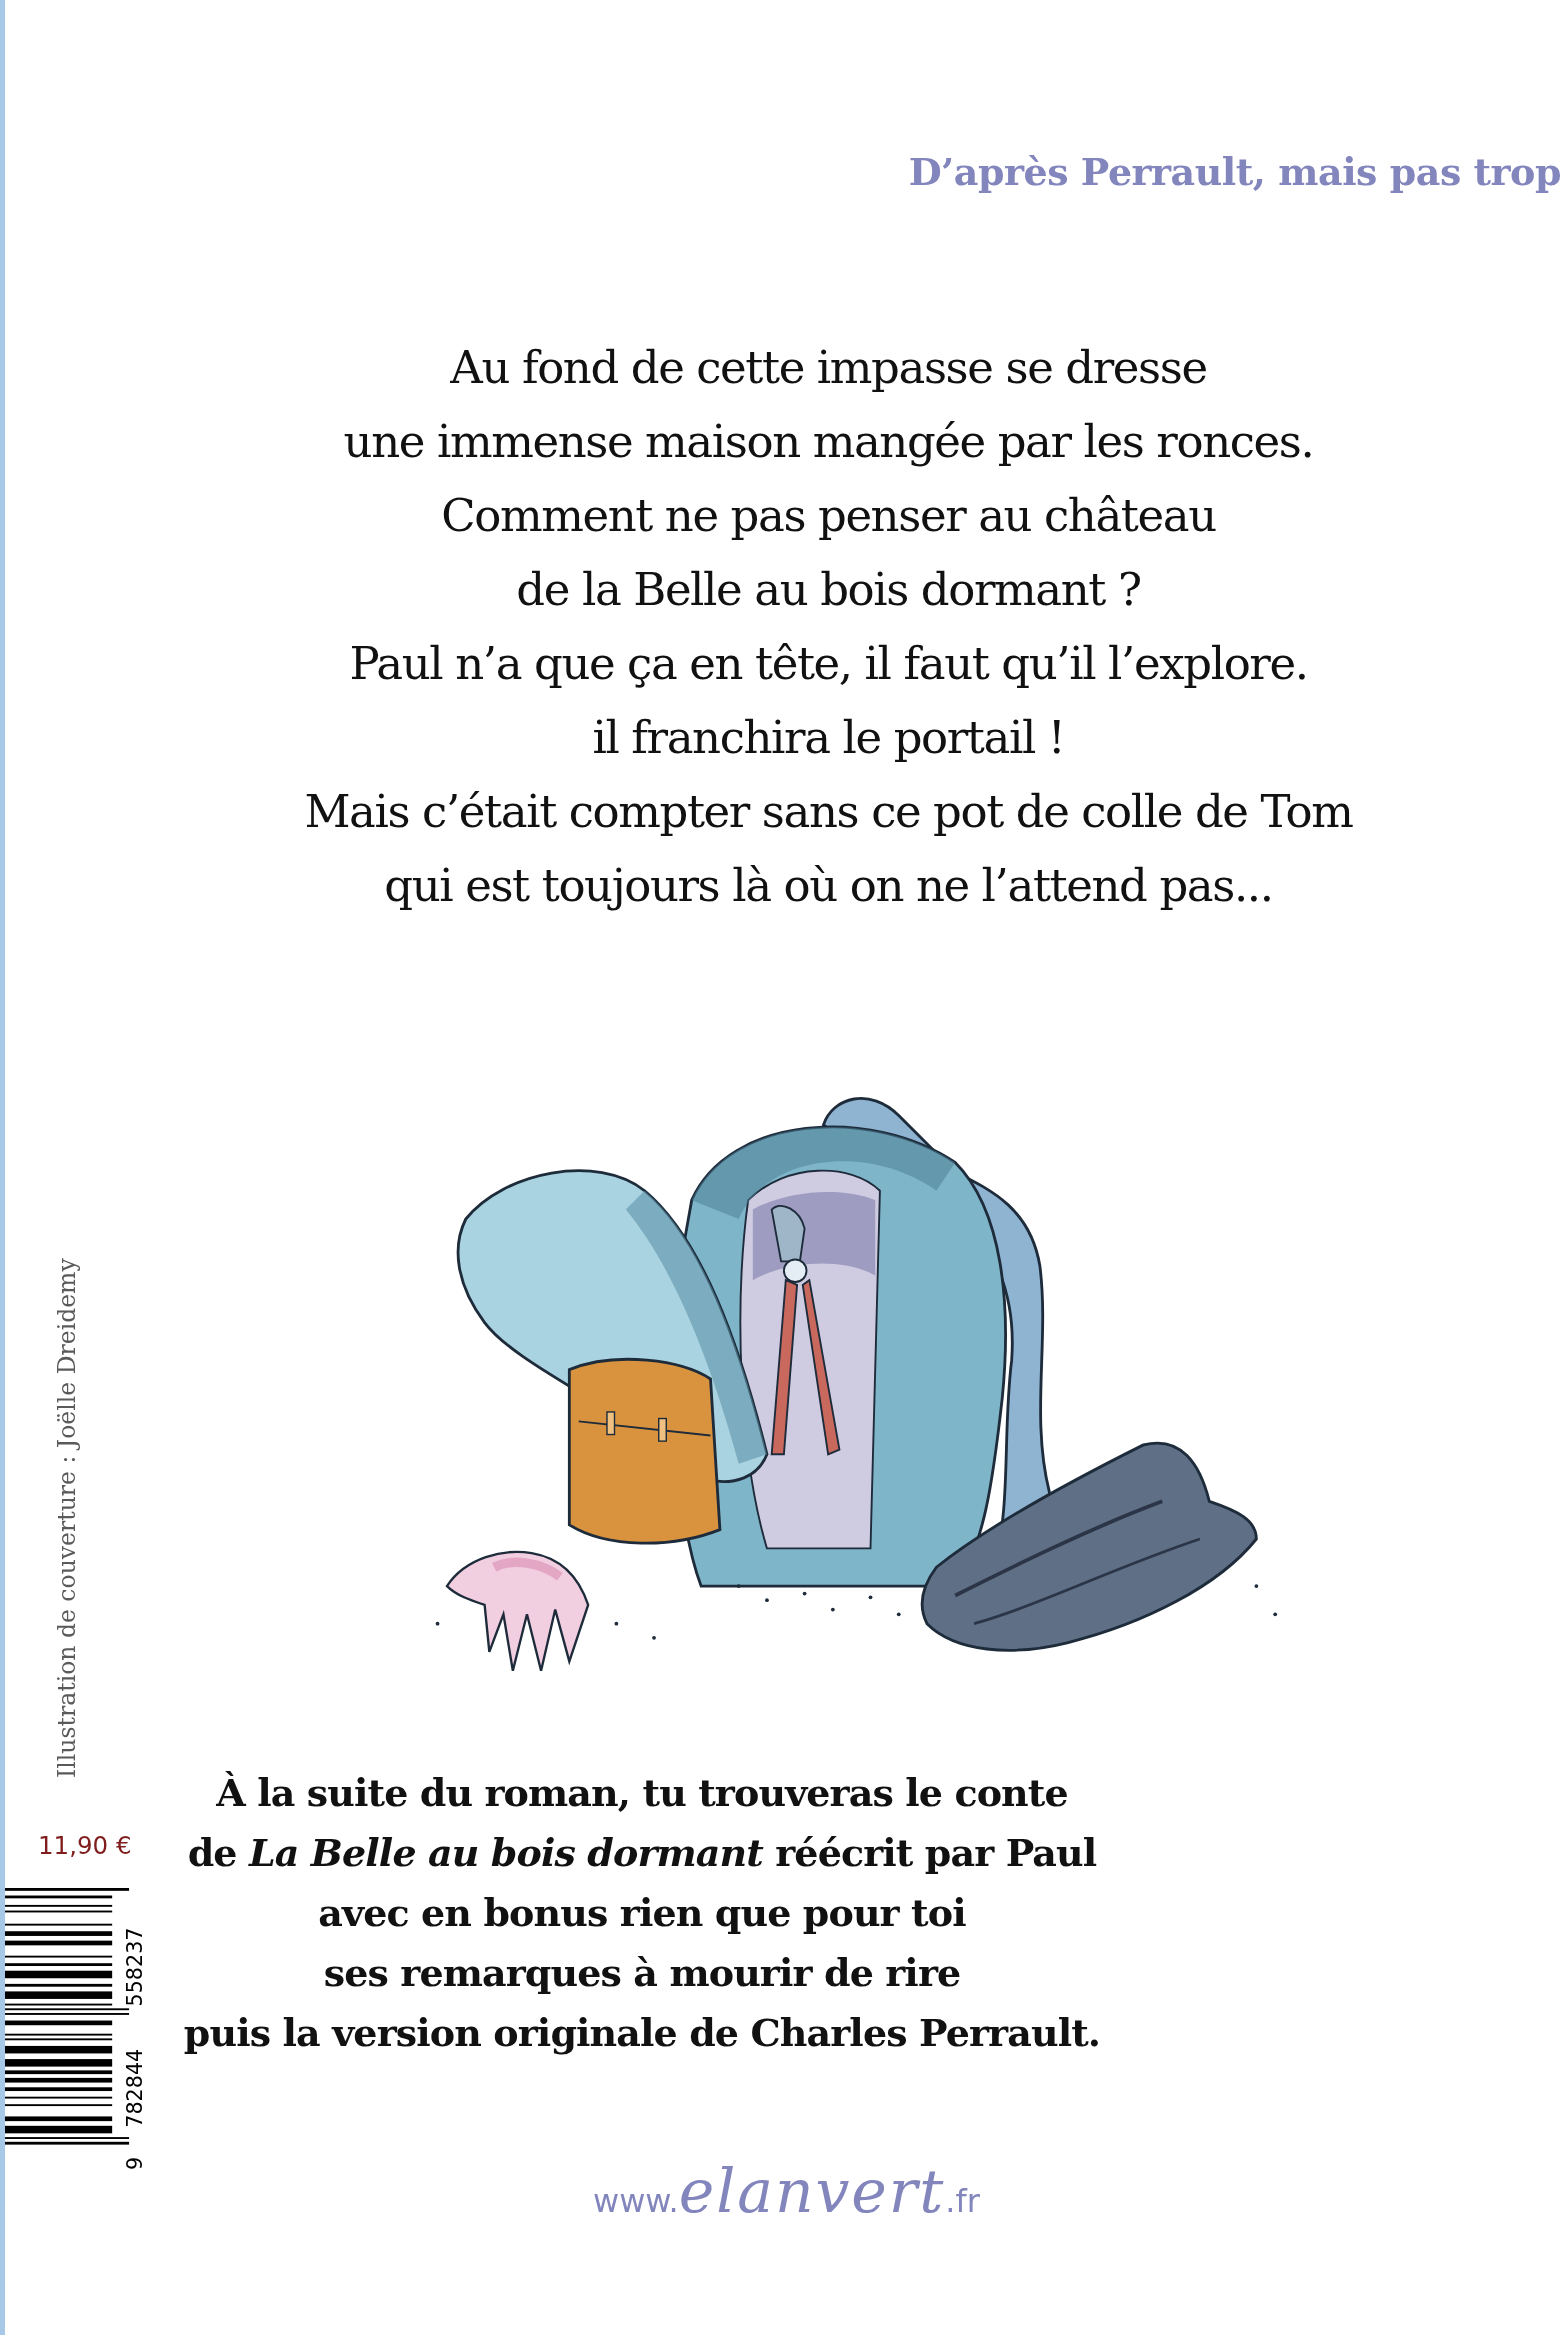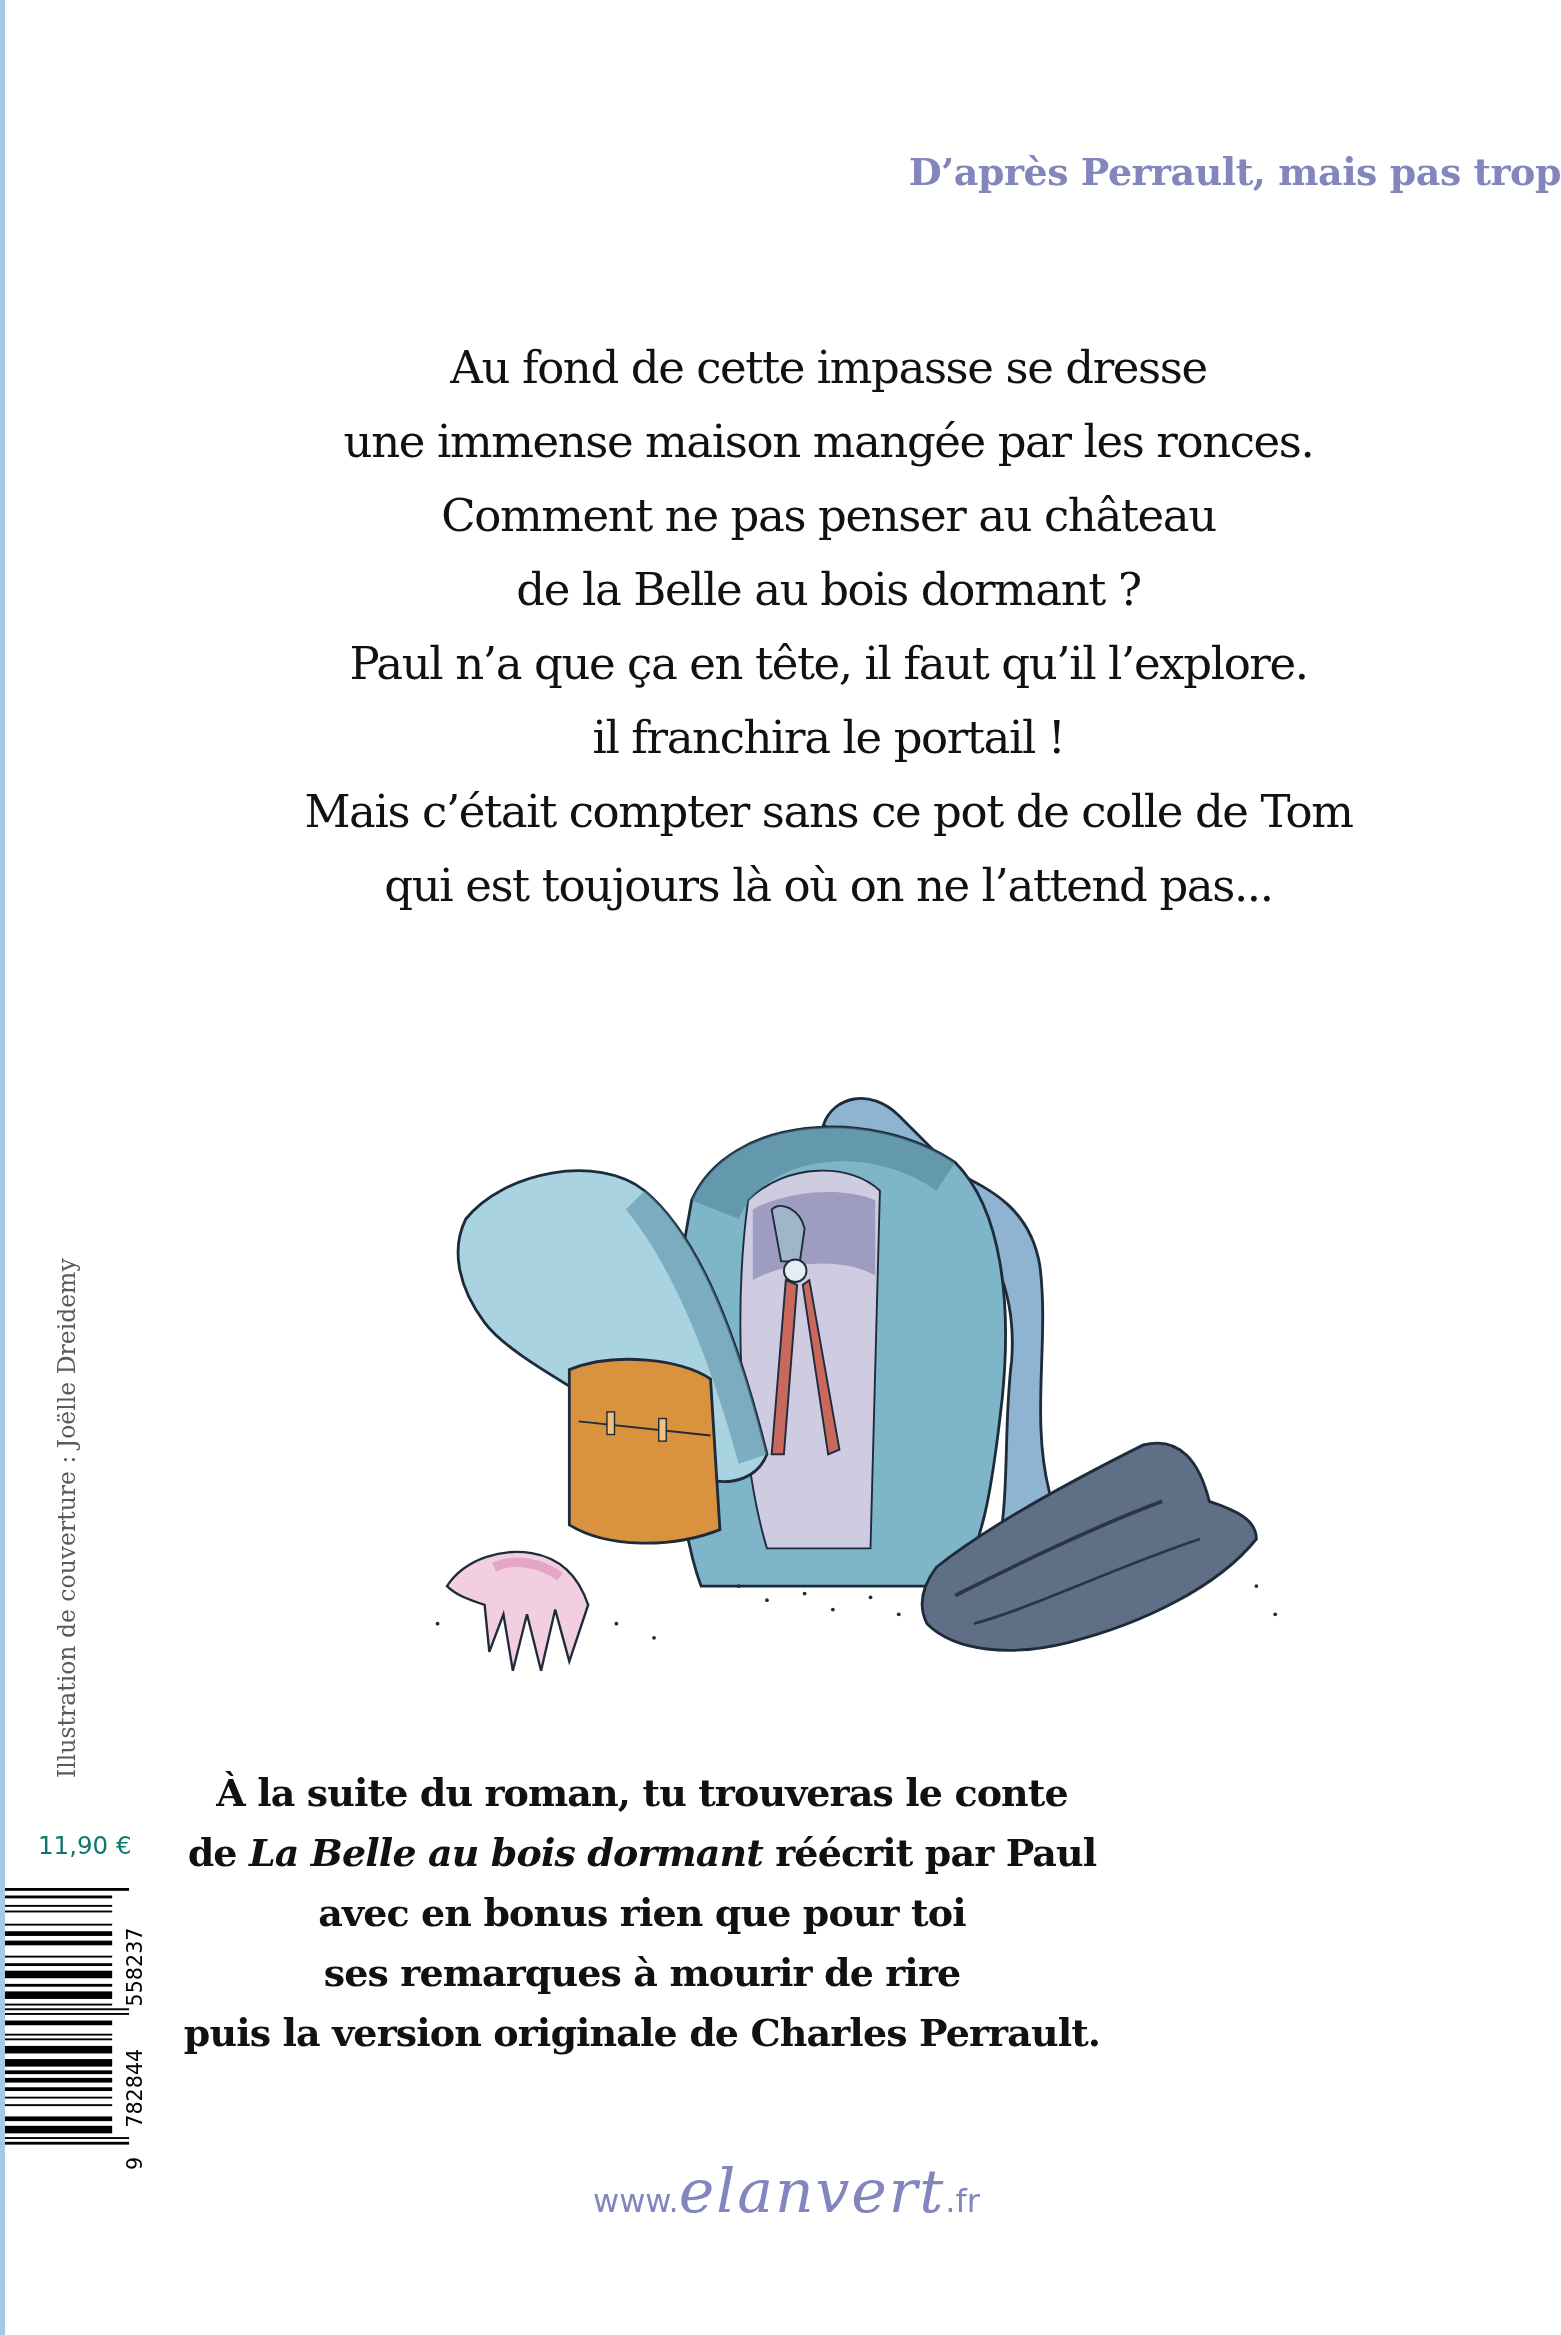"11,90 €" .price { color: #0f766e -> #7f1d1d }
